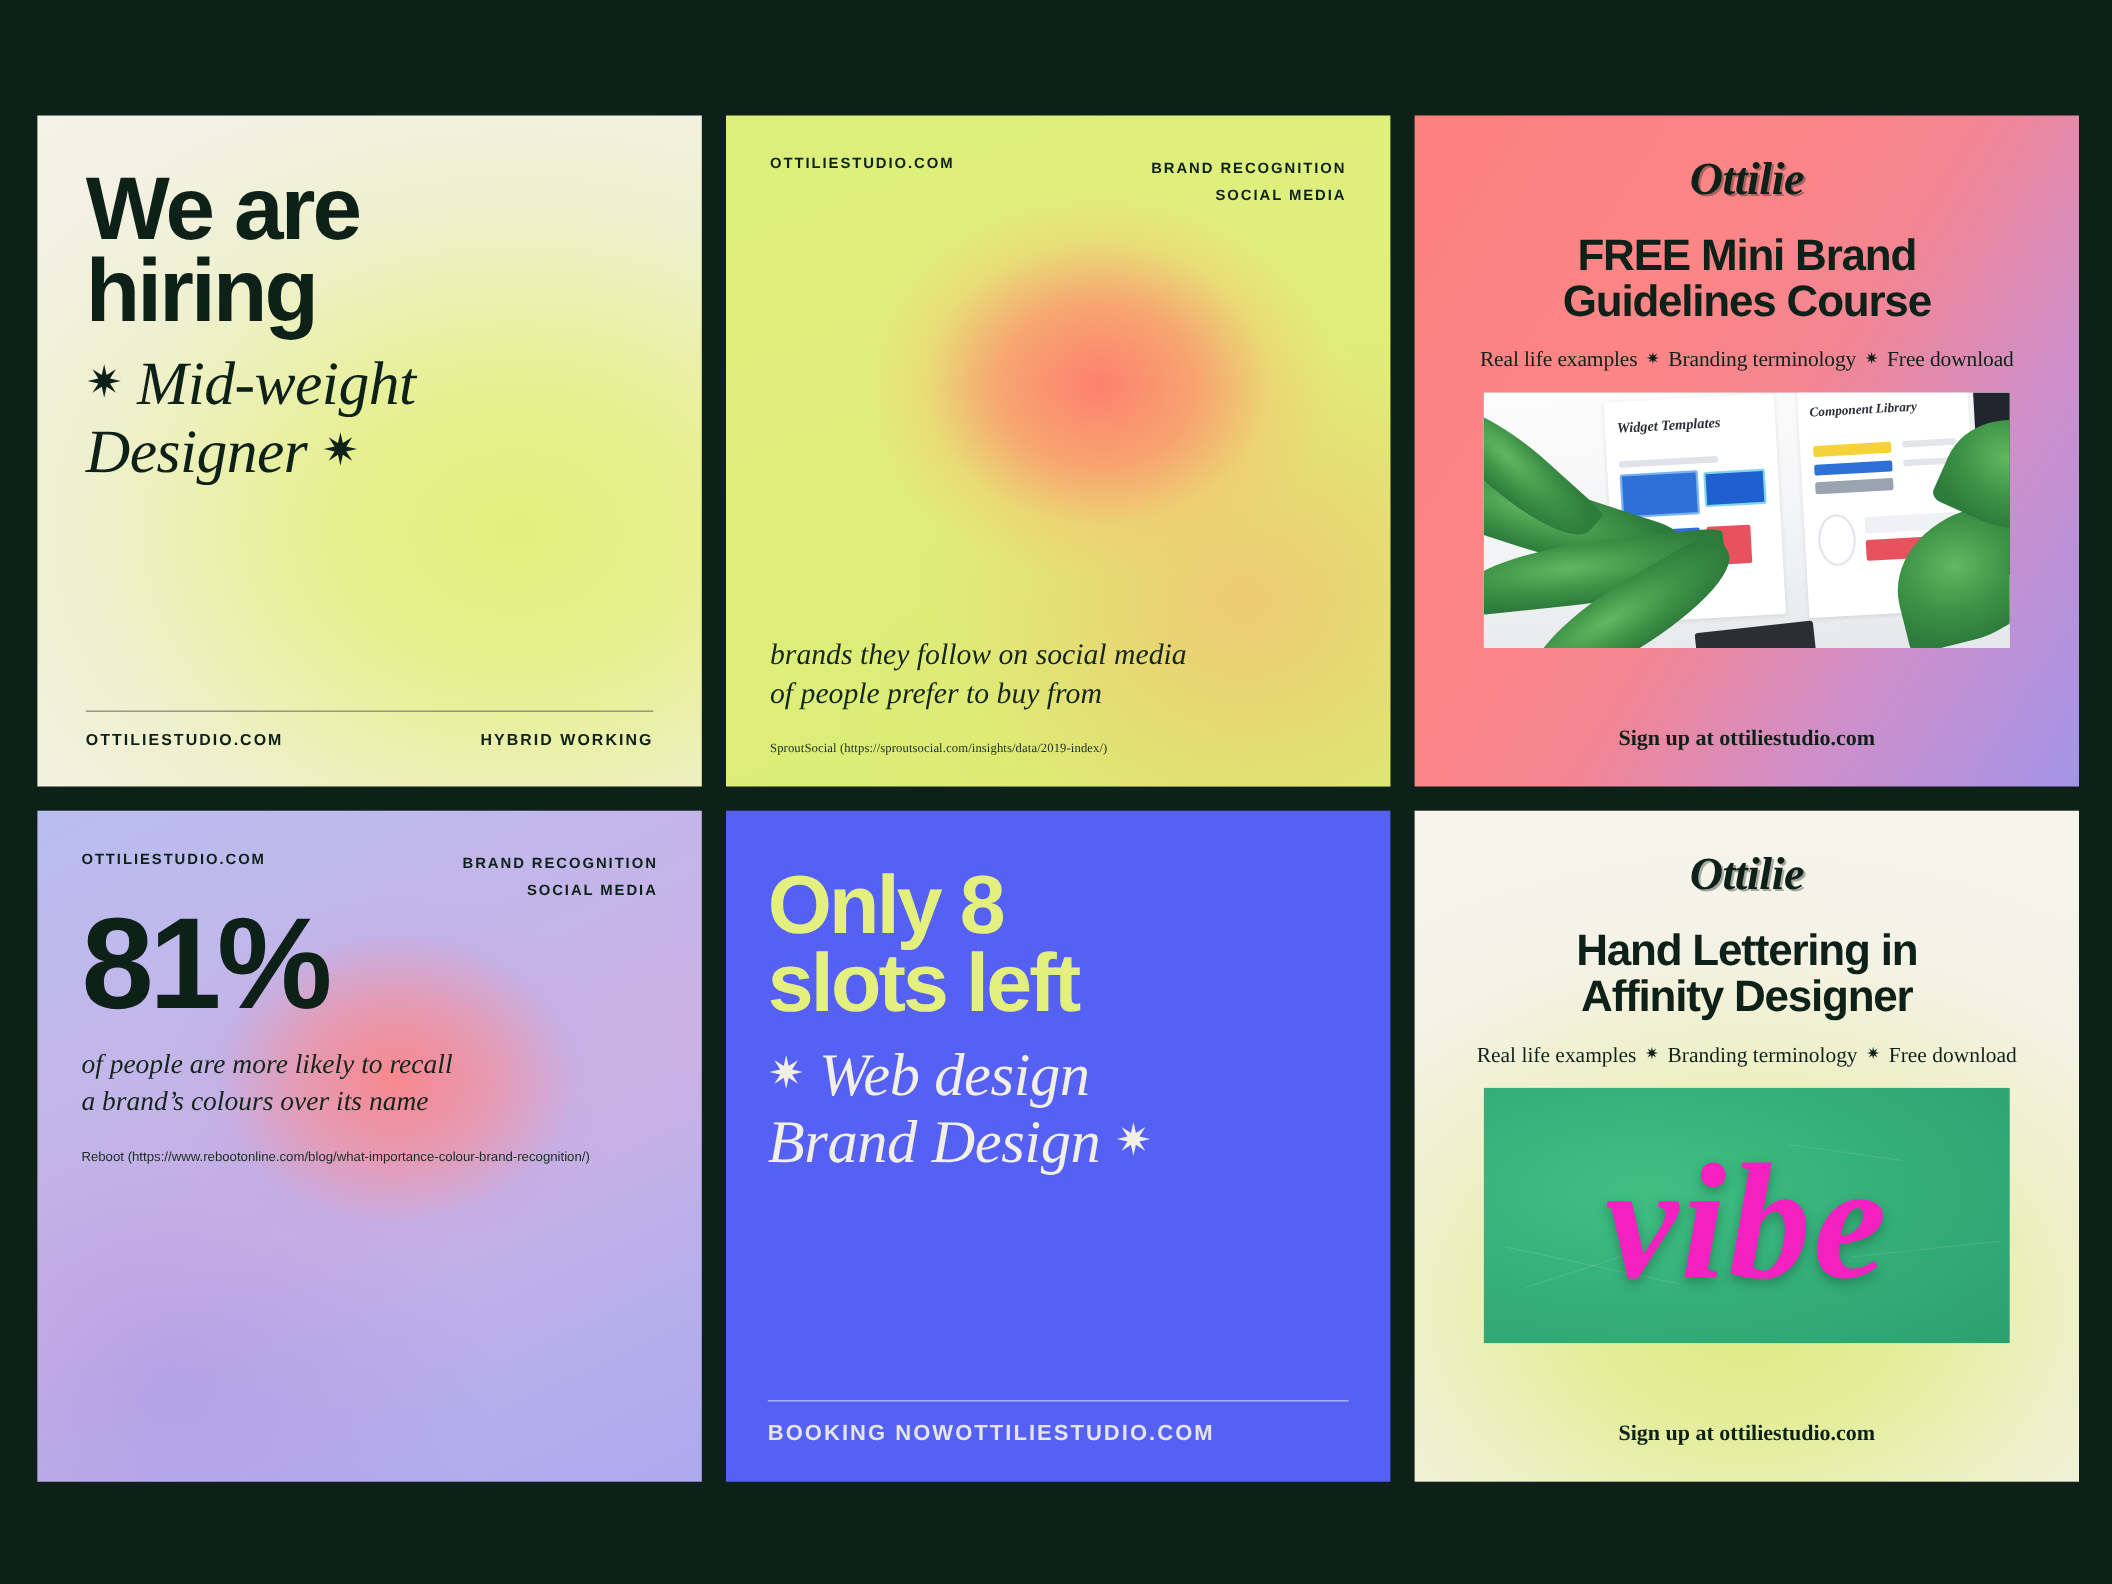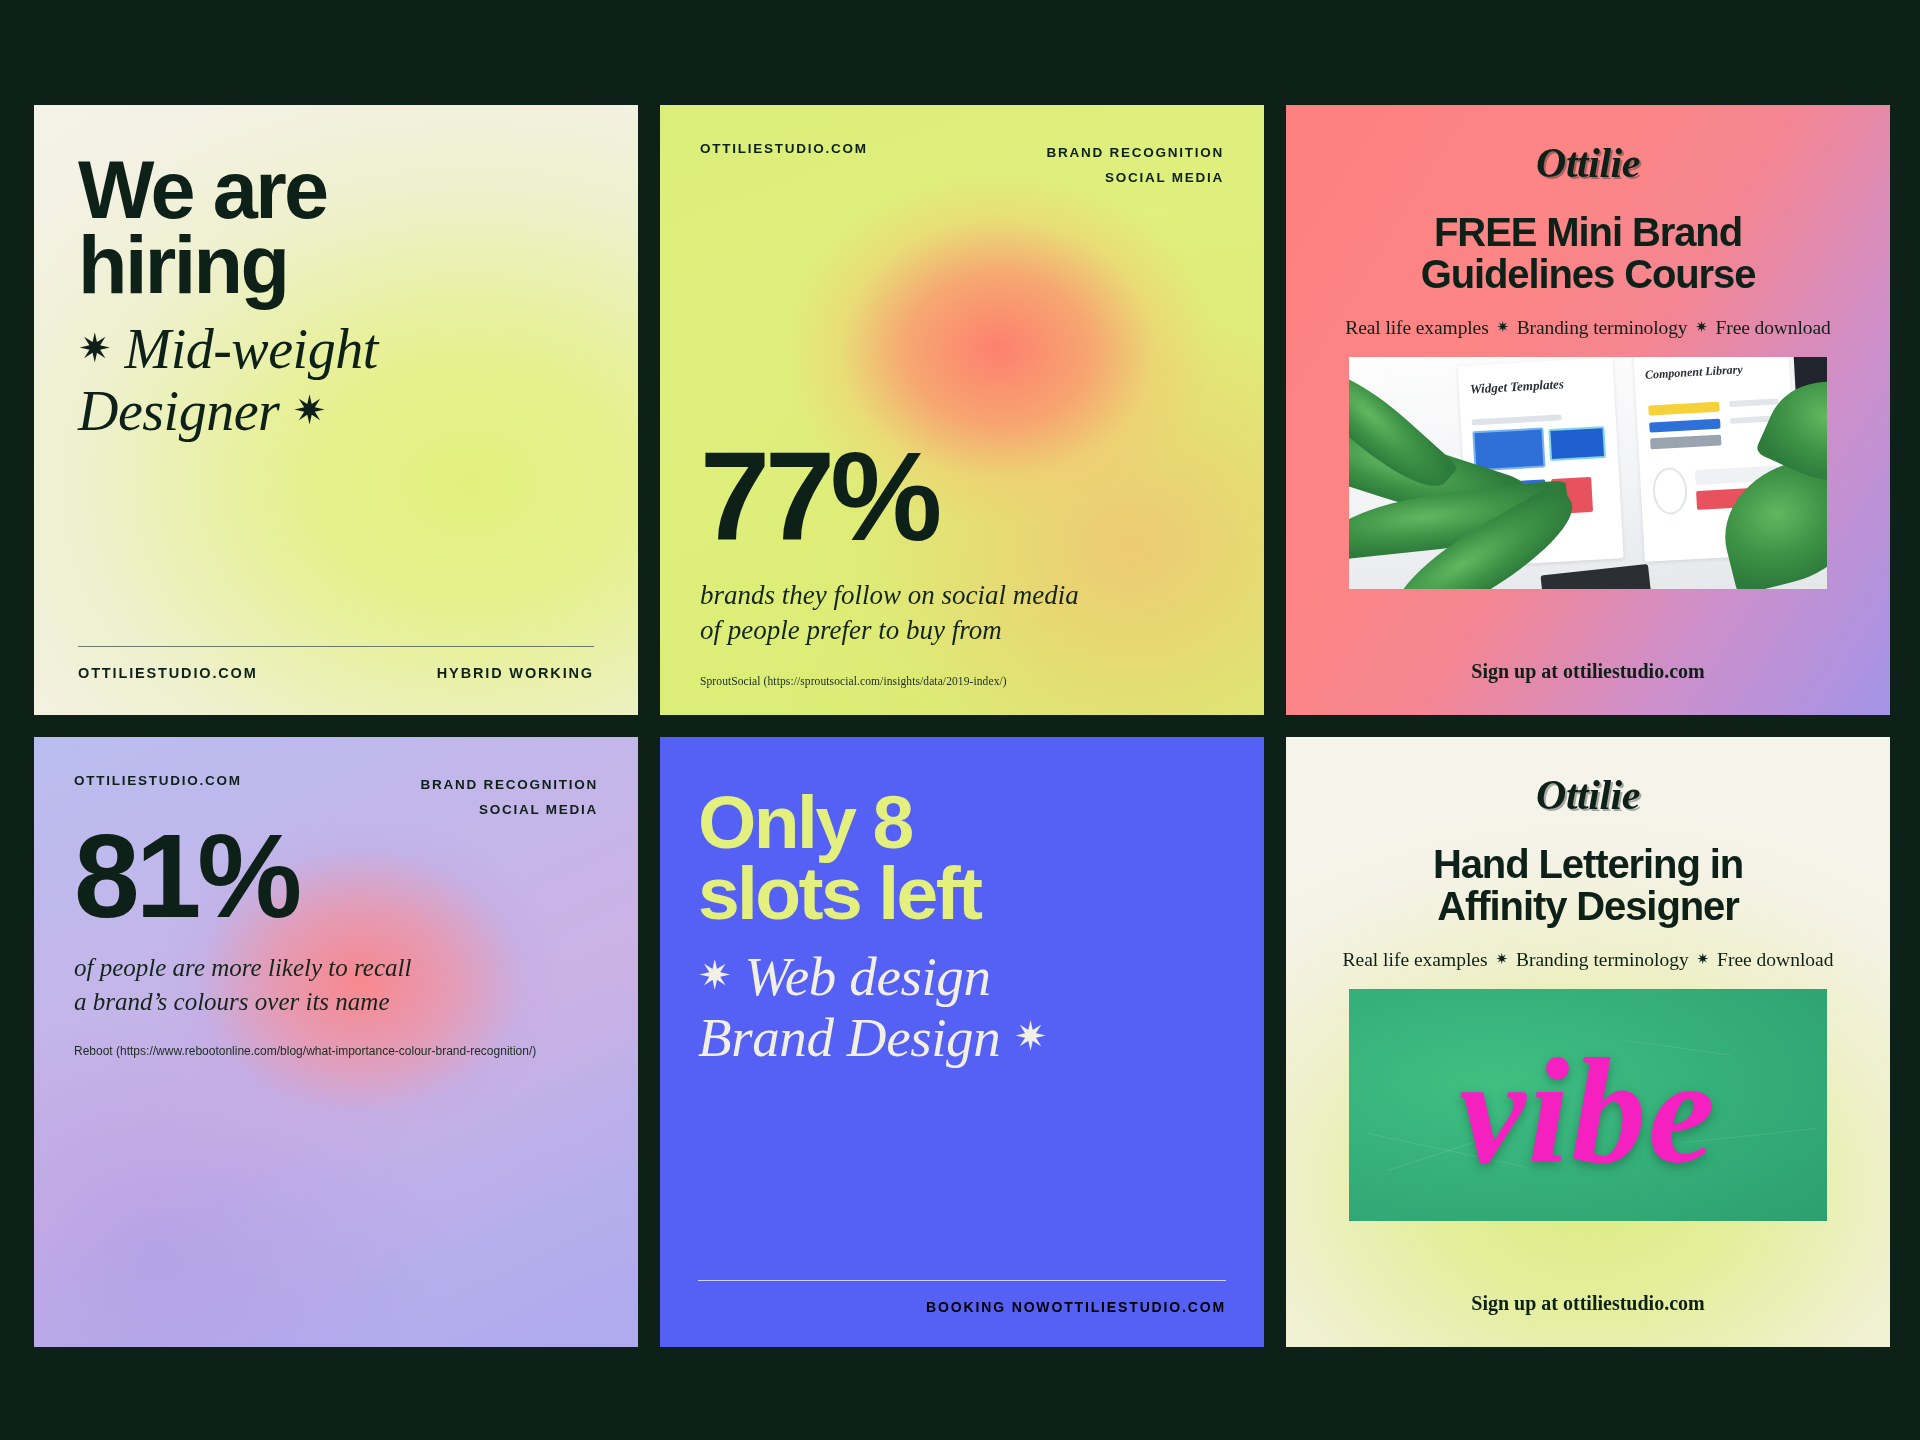"77%" div.c2-stat { html: <div>77%</div> -> none }
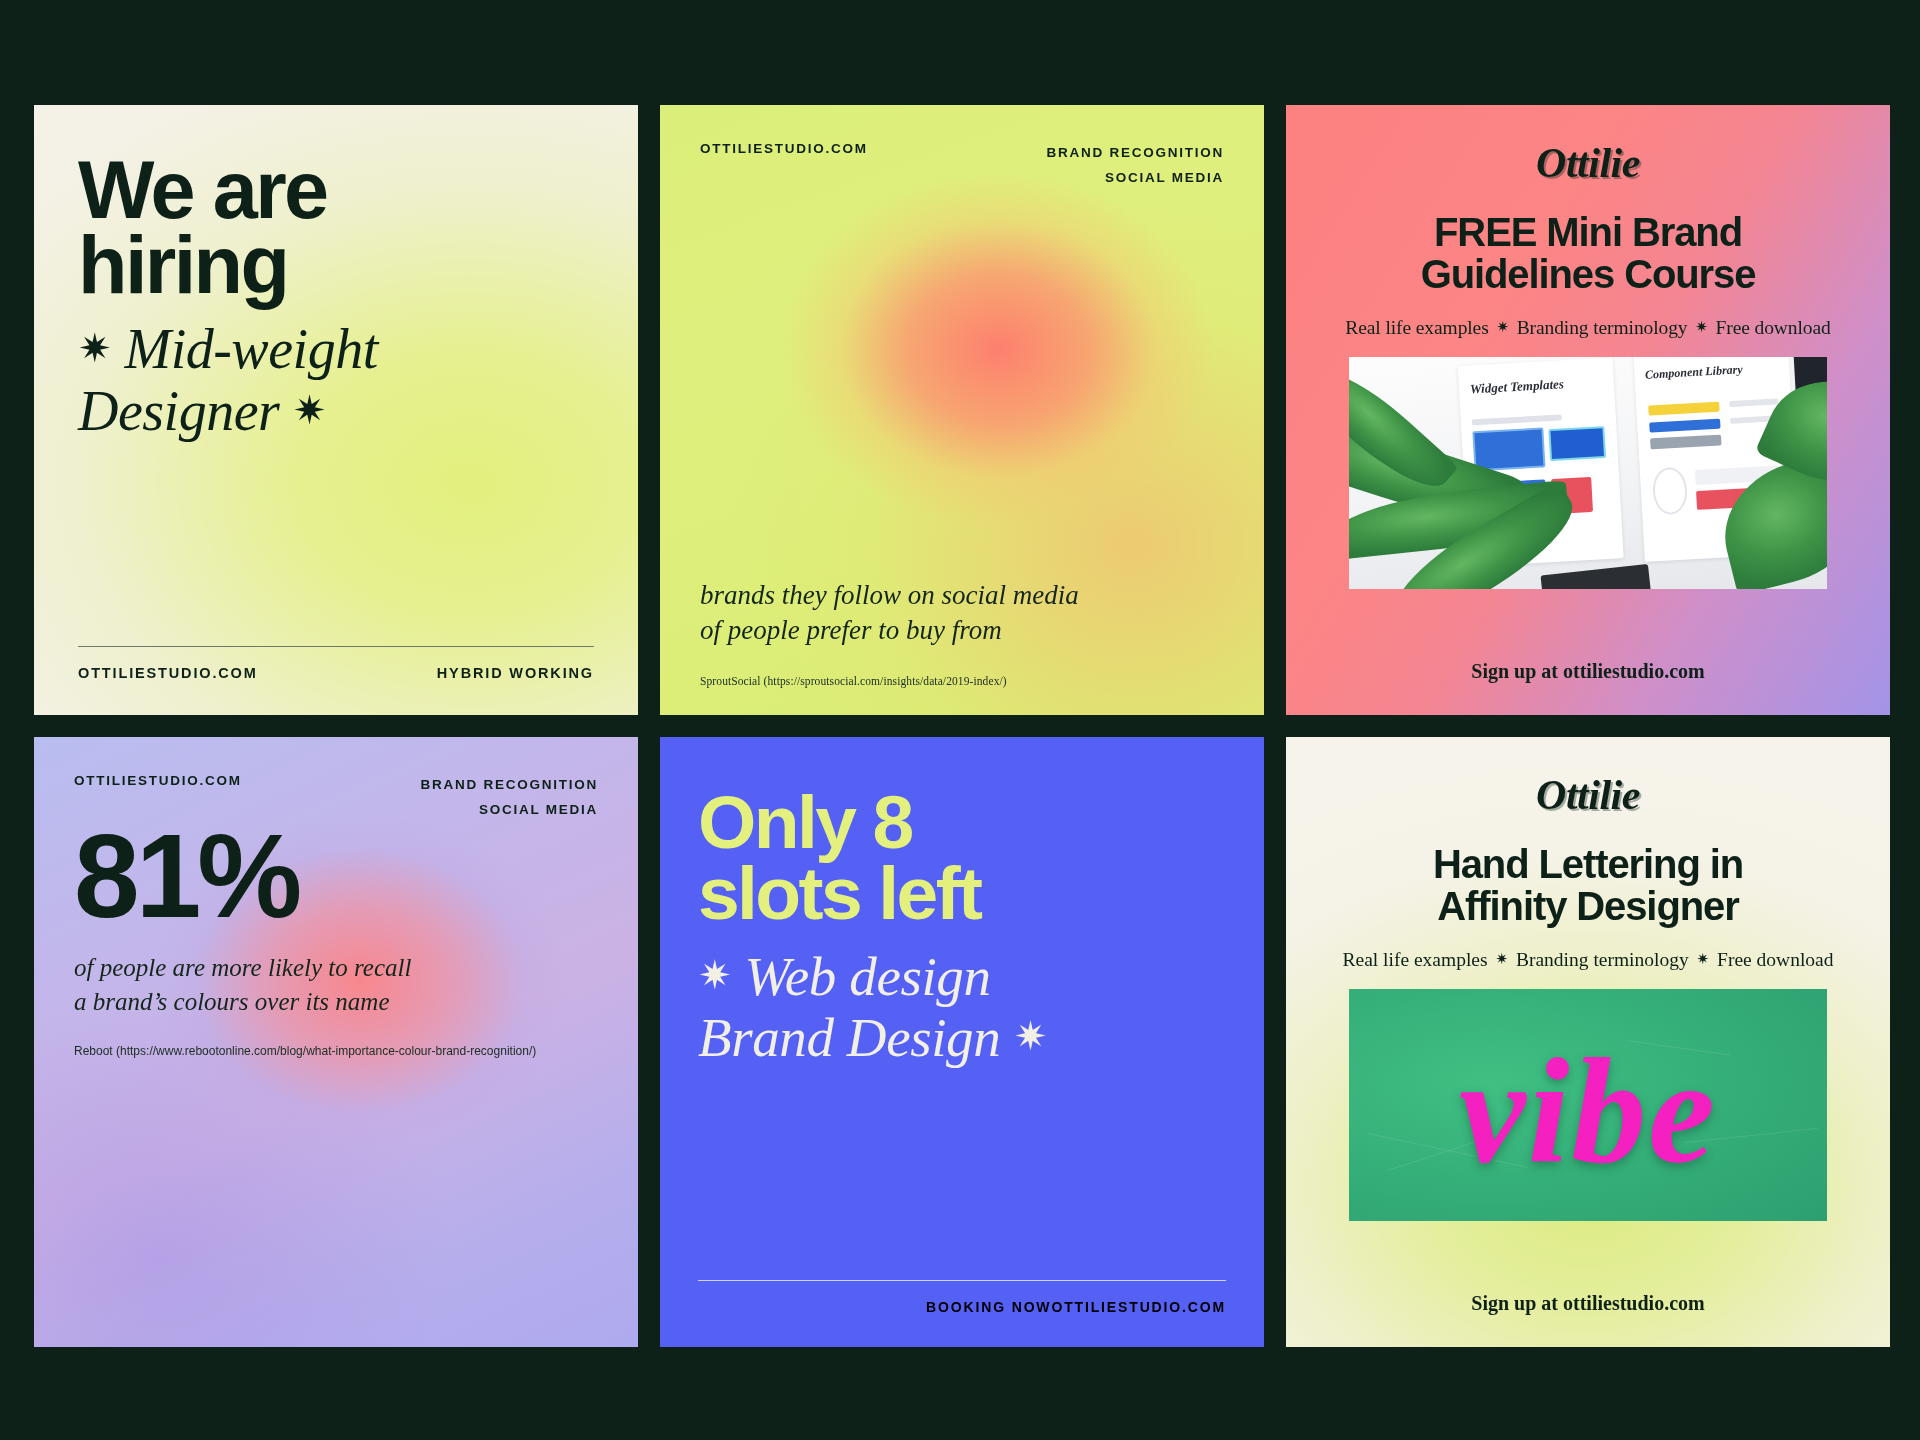"BOOKING NOW" .c5-foot { color: #000000 -> #e5e5e5; font-size: 14px -> 20px; justify-content: flex-end -> flex-start }
